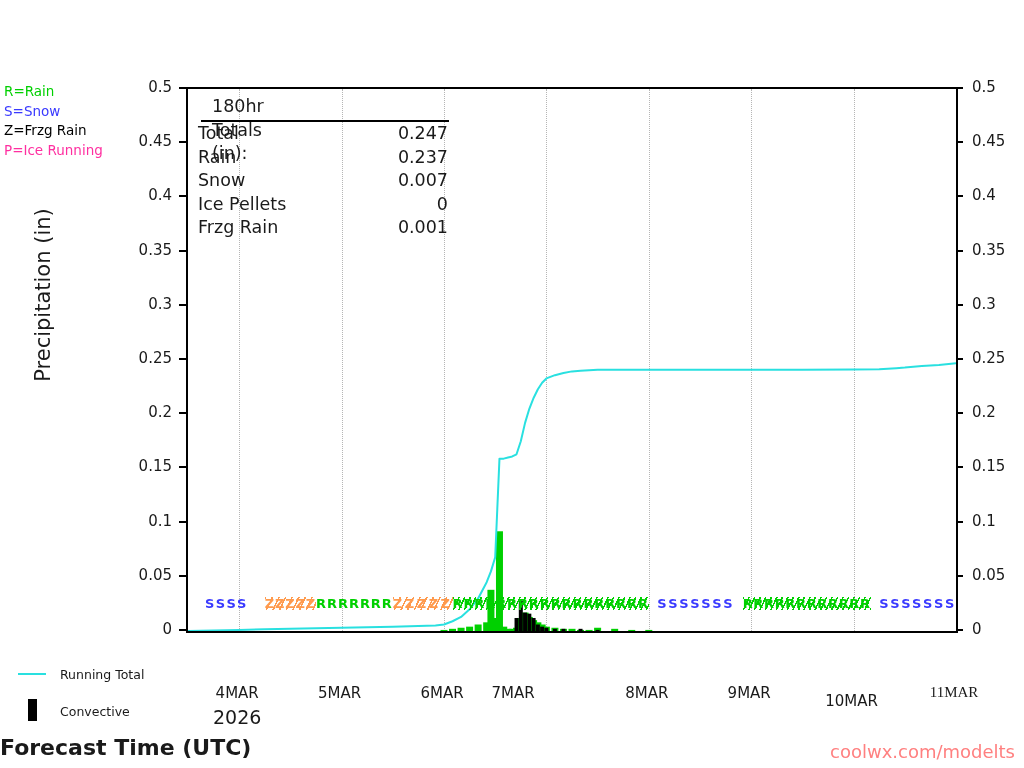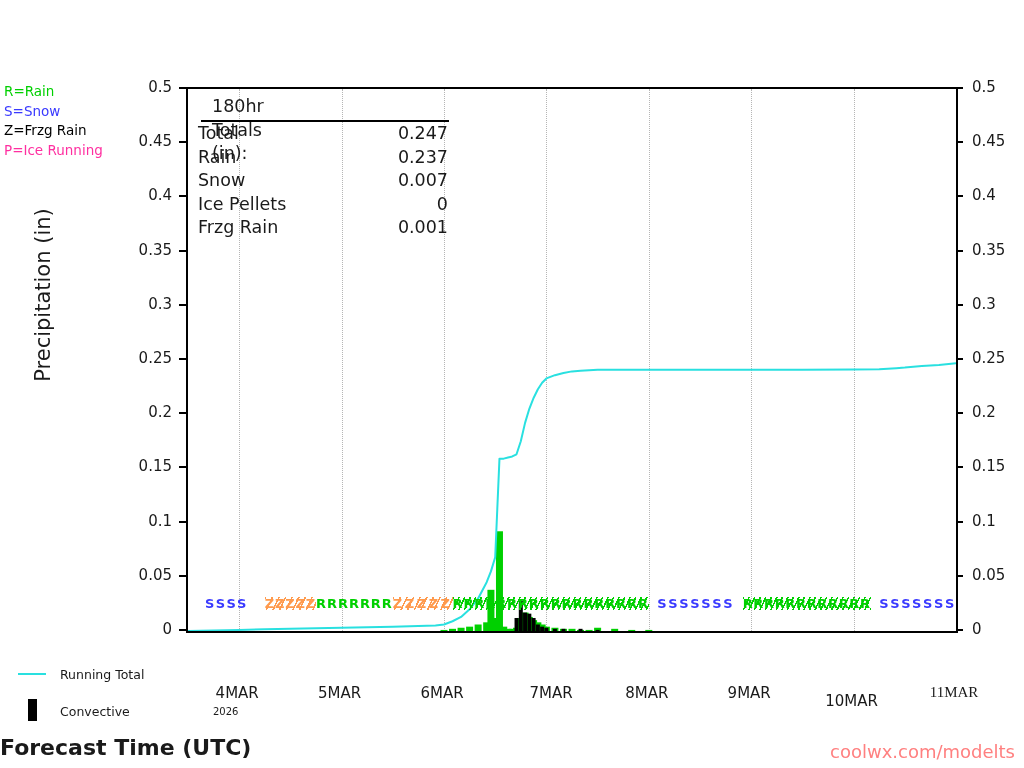"7MAR" div.xtick-label { left: 551px -> 513px }
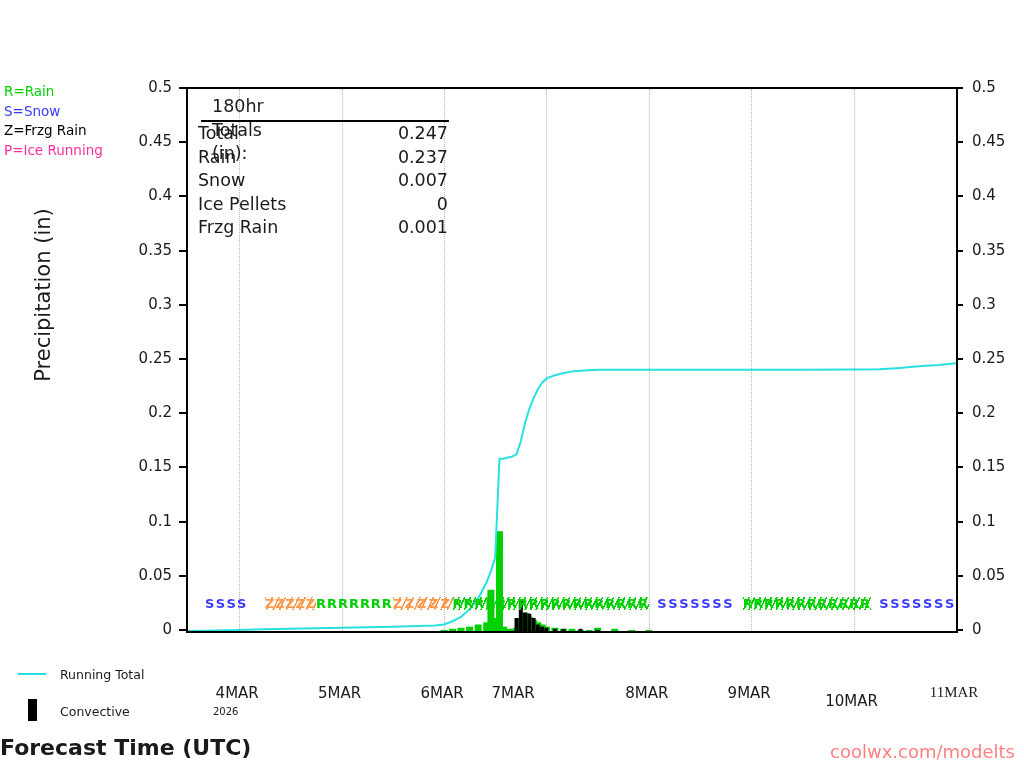"2026" #year-label { font-size: 10px -> 19px }
